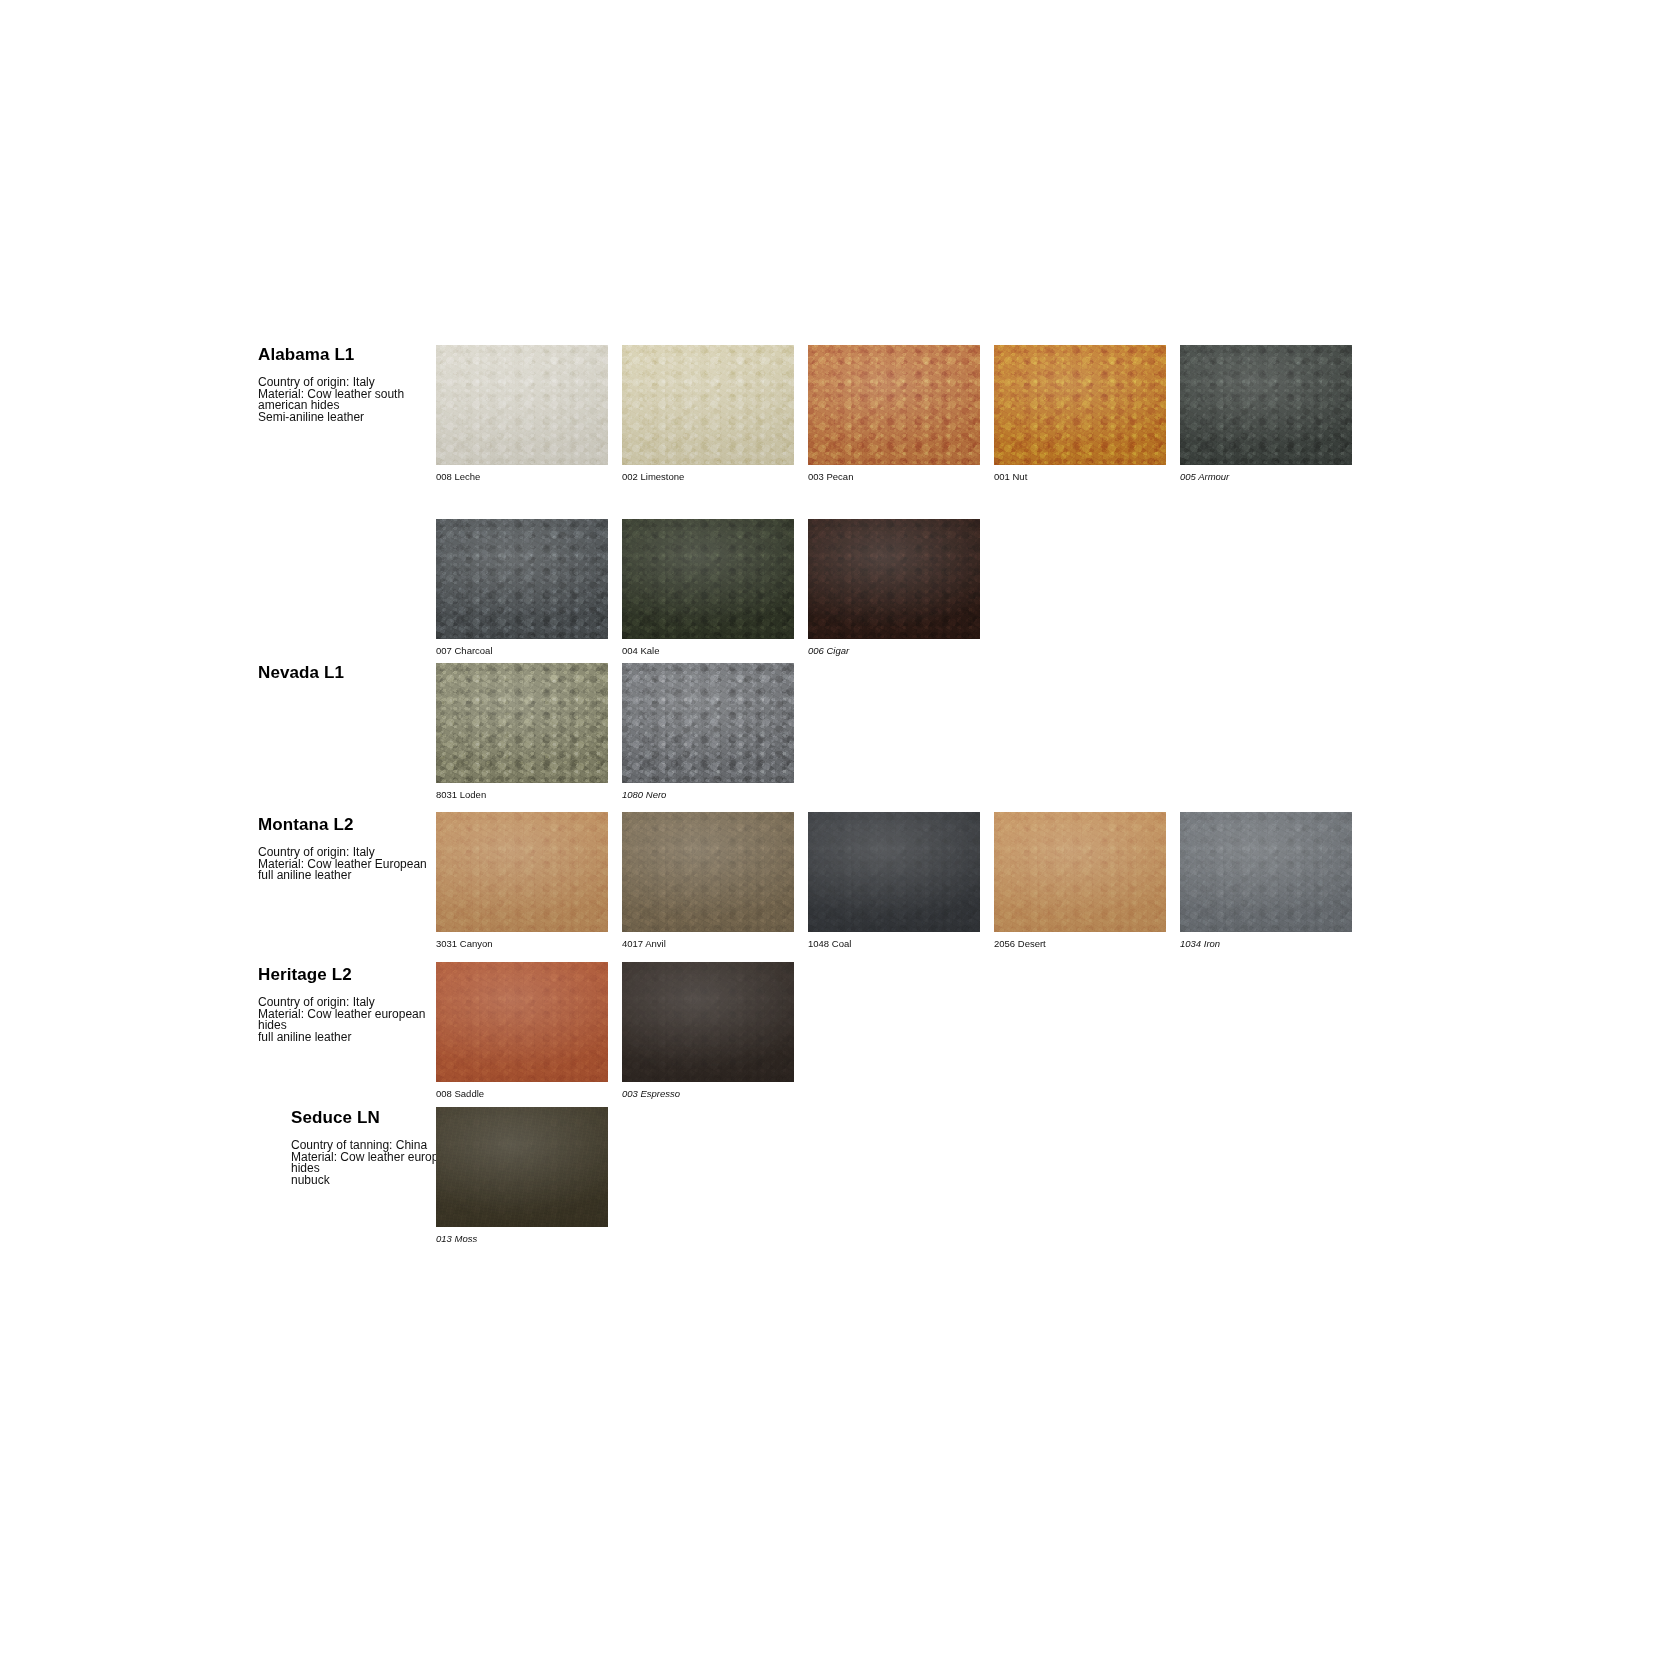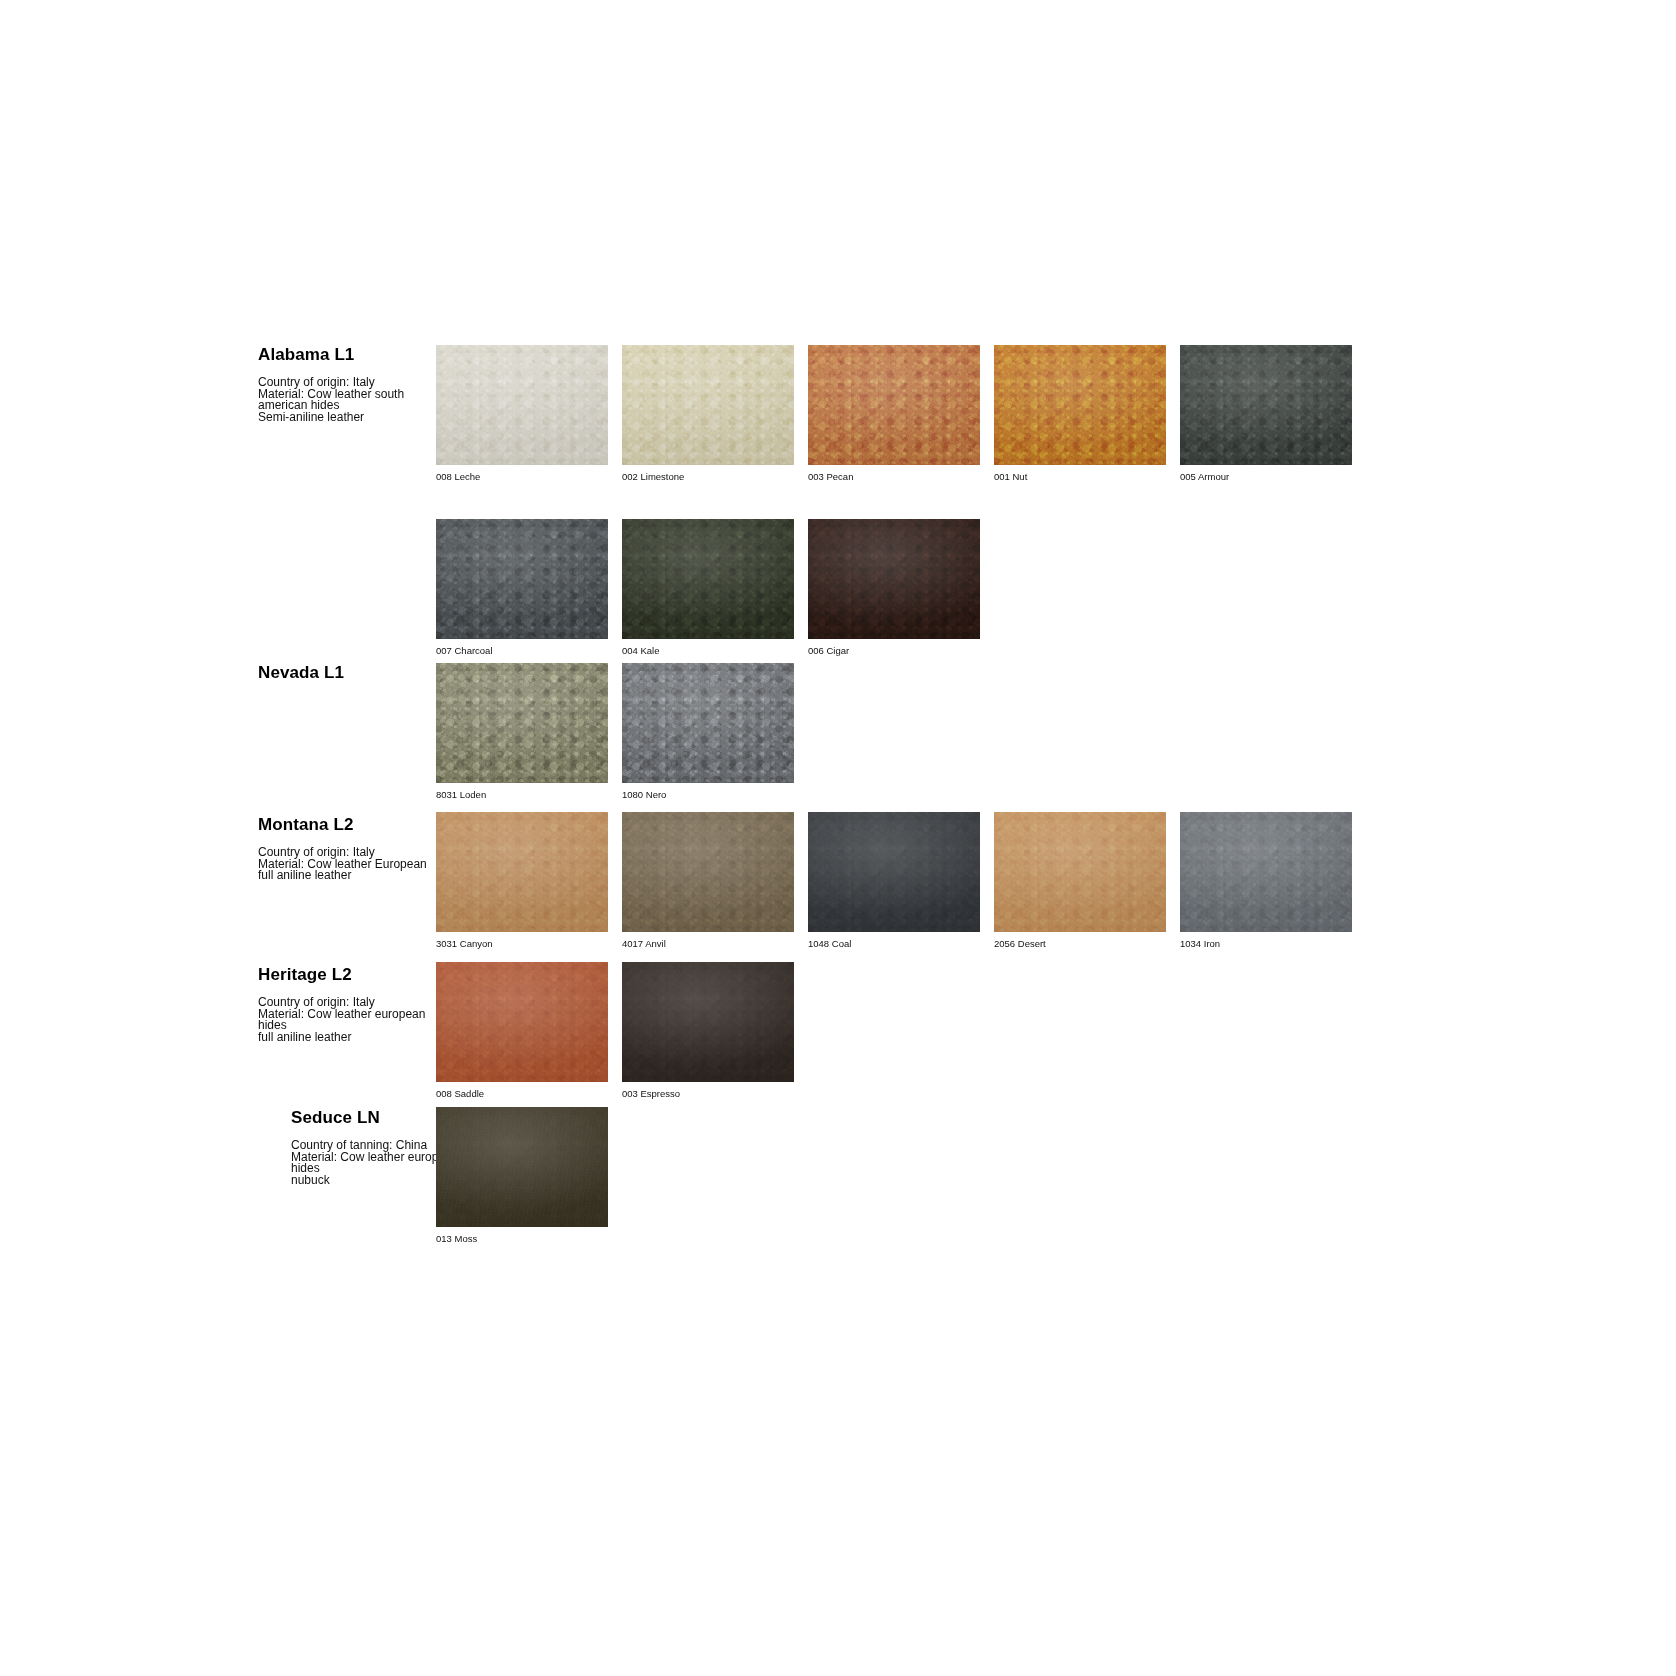"005 Armour" .swatch-cell:last-child { font-style: none -> italic }
